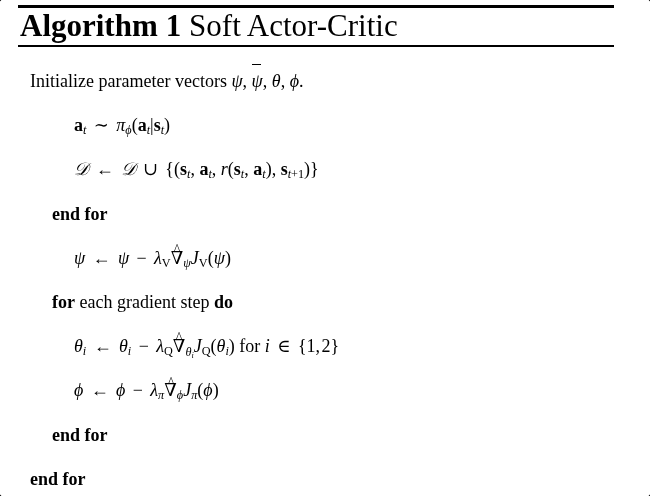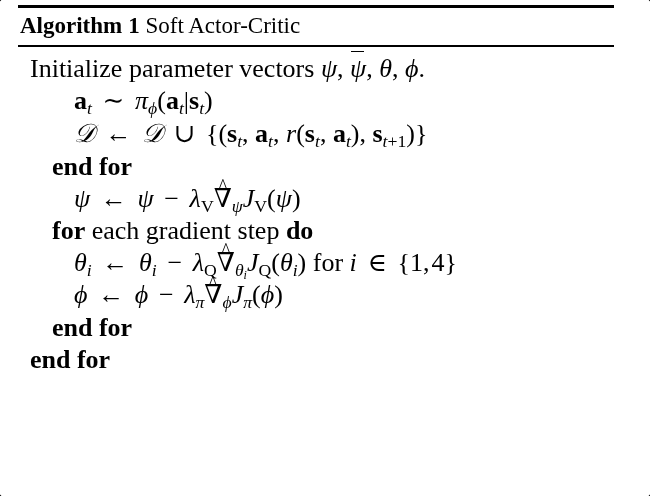"Algorithm 1 Soft Actor-Critic" #algo-title { font-size: 23px -> 31px }
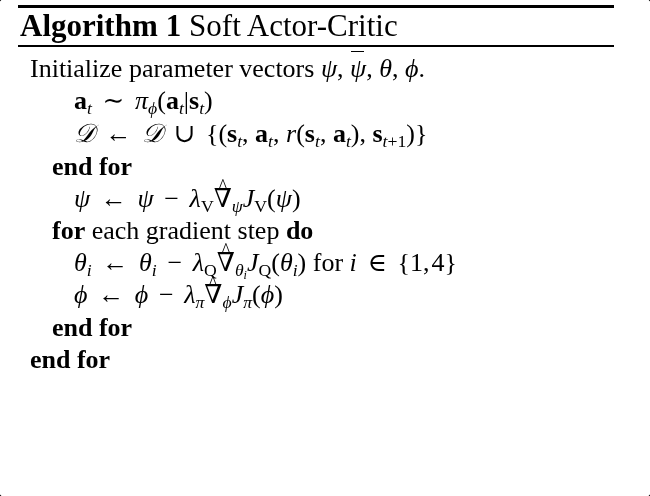"Initialize parameter vectors ψ, ψ," .line { font-size: 26px -> 18px; margin-top: none -> 12px }
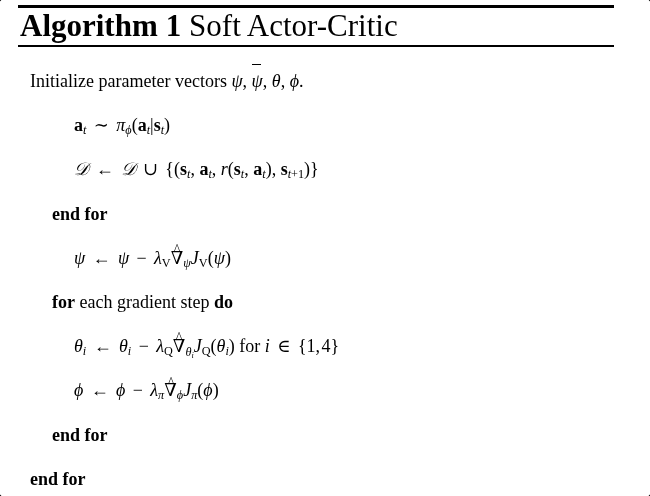"{1, 4}" span.opn { text: 4 -> 2 }
